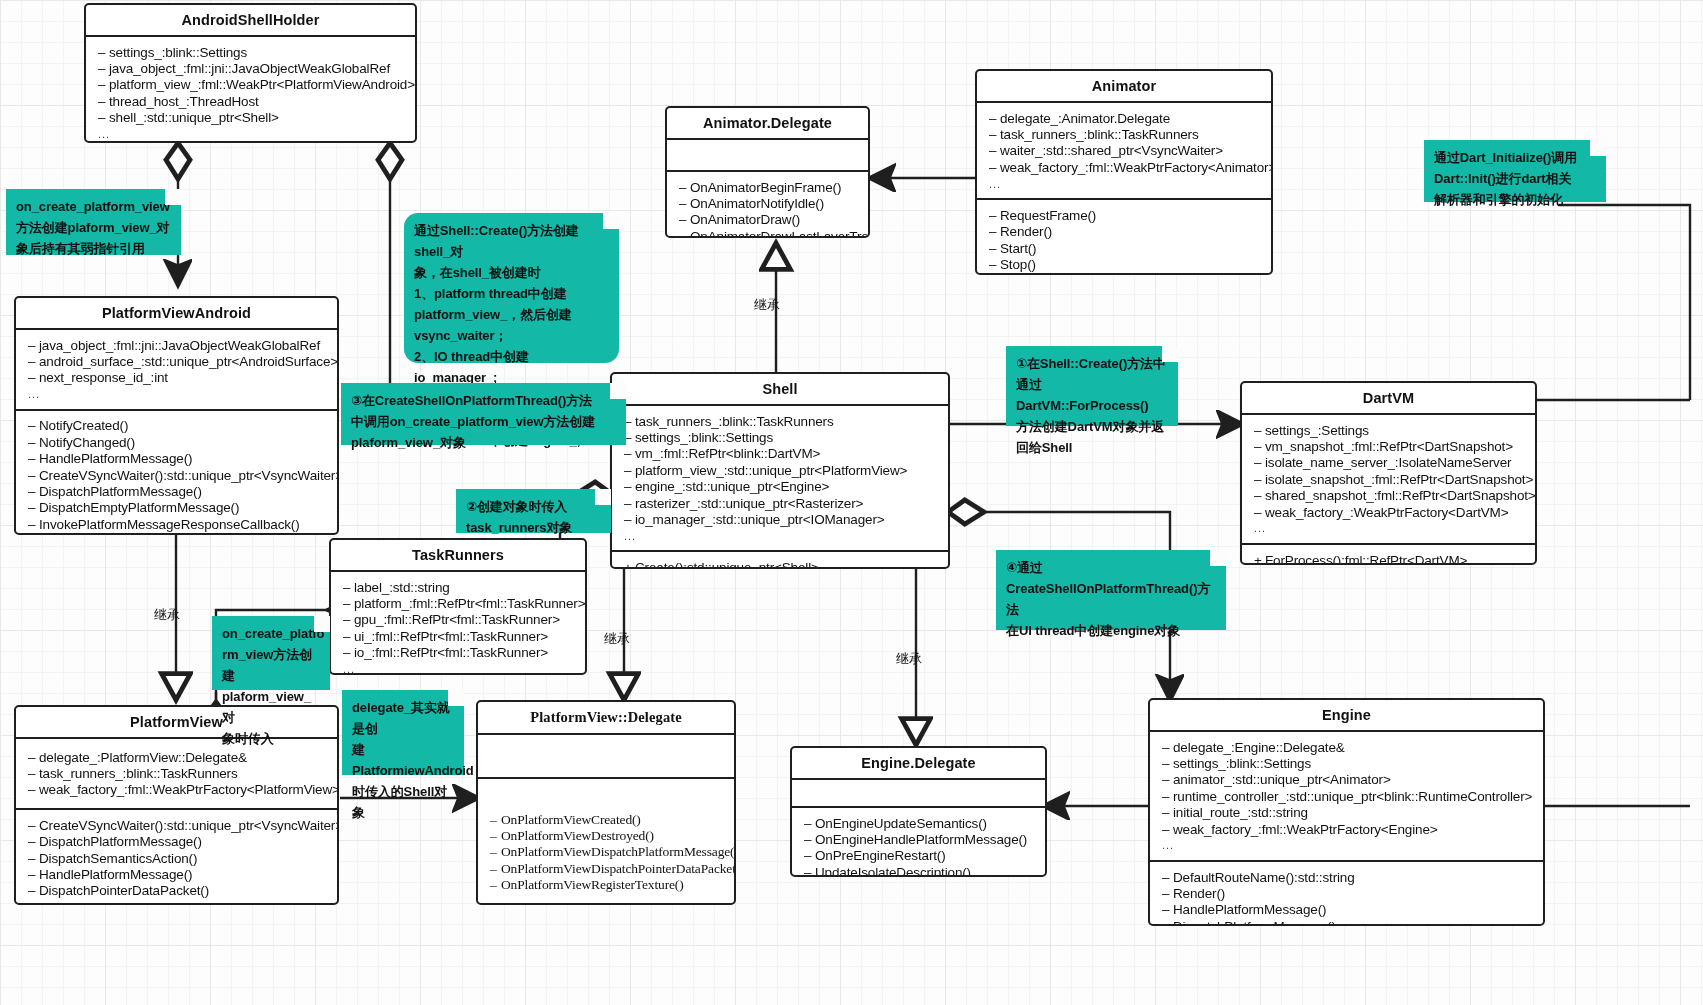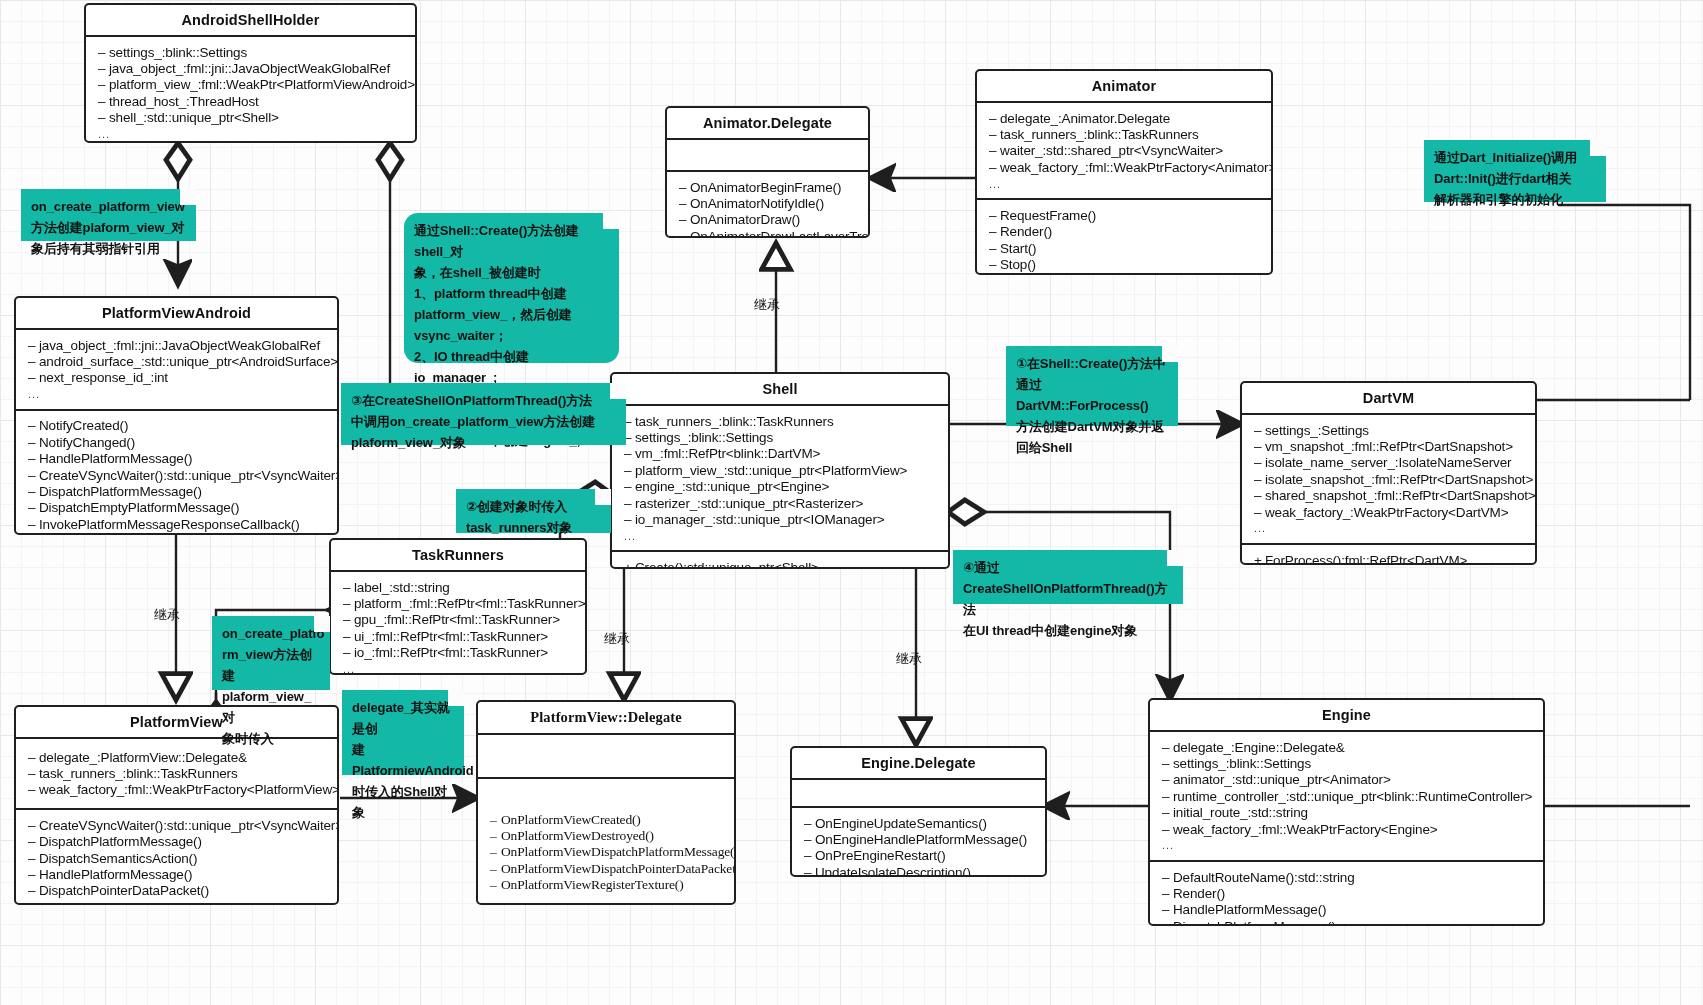"on_create_platform_view" div.note { height: 52px -> 66px; left: 21px -> 6px }
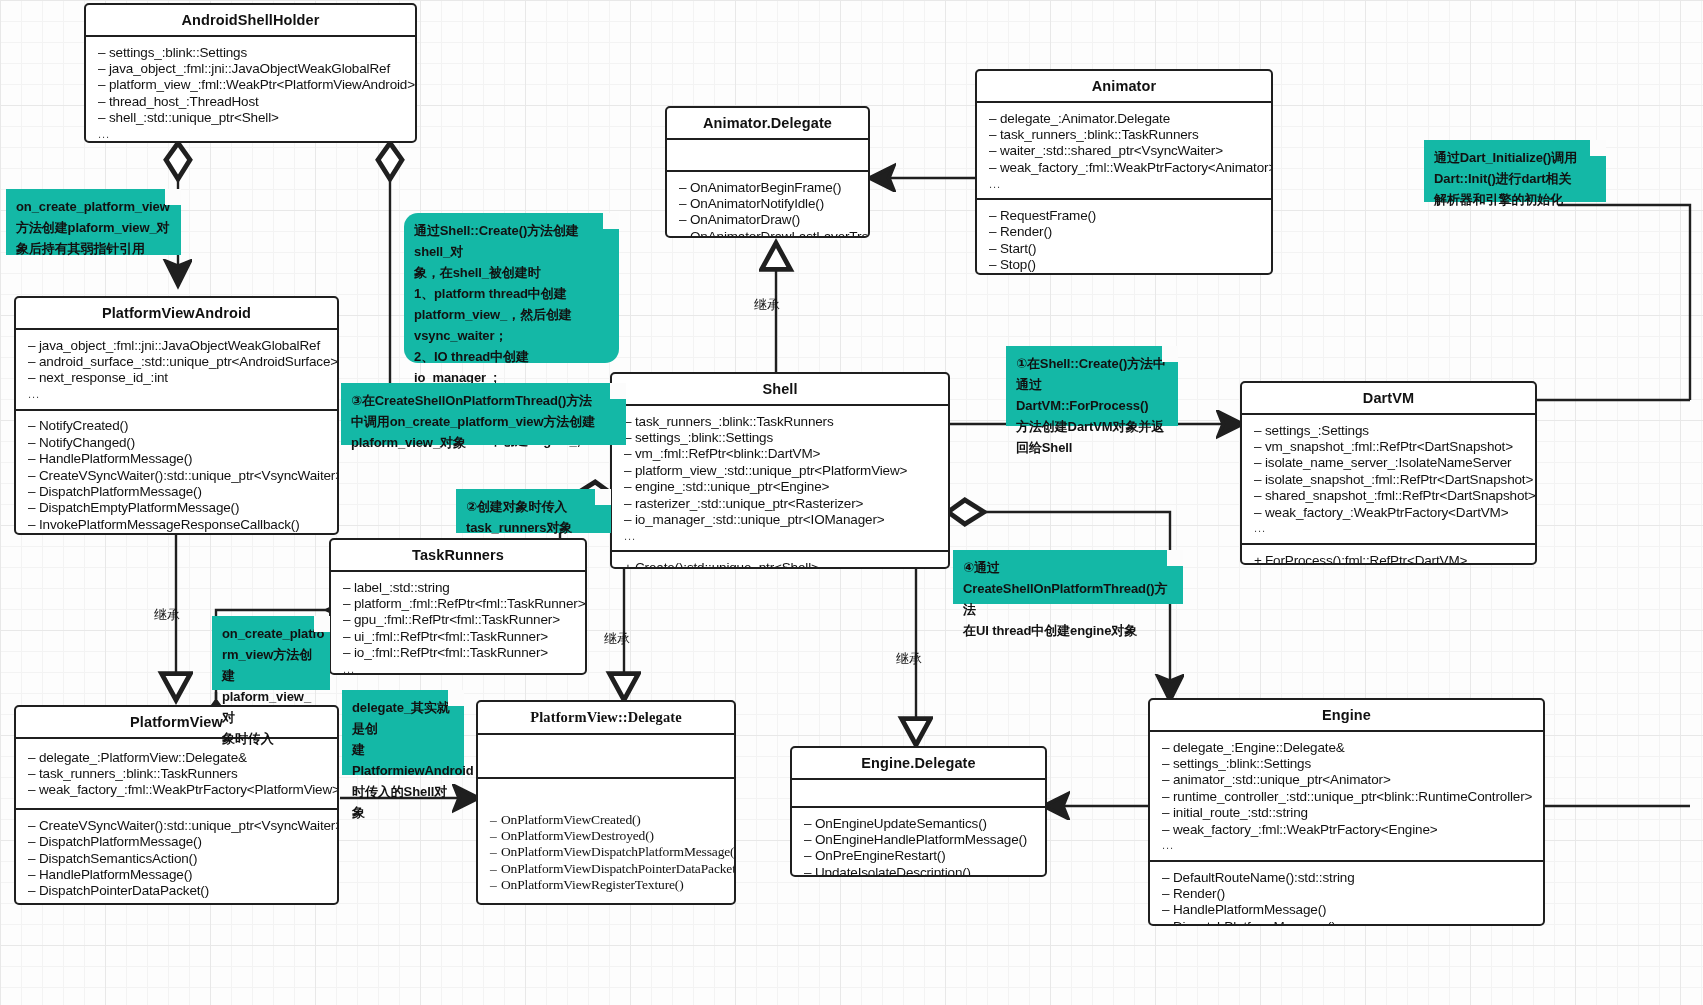"④通过" div.note { height: 54px -> 80px; left: 953px -> 996px }
